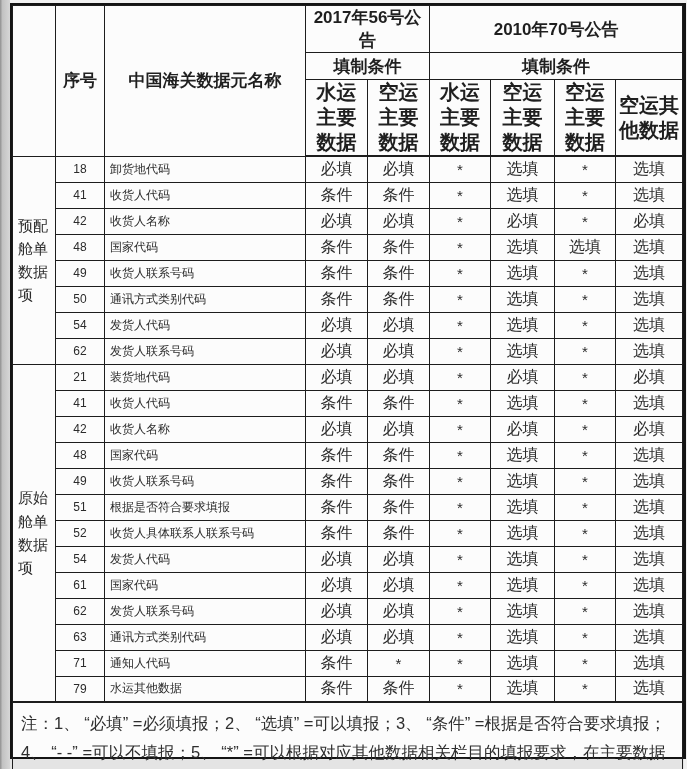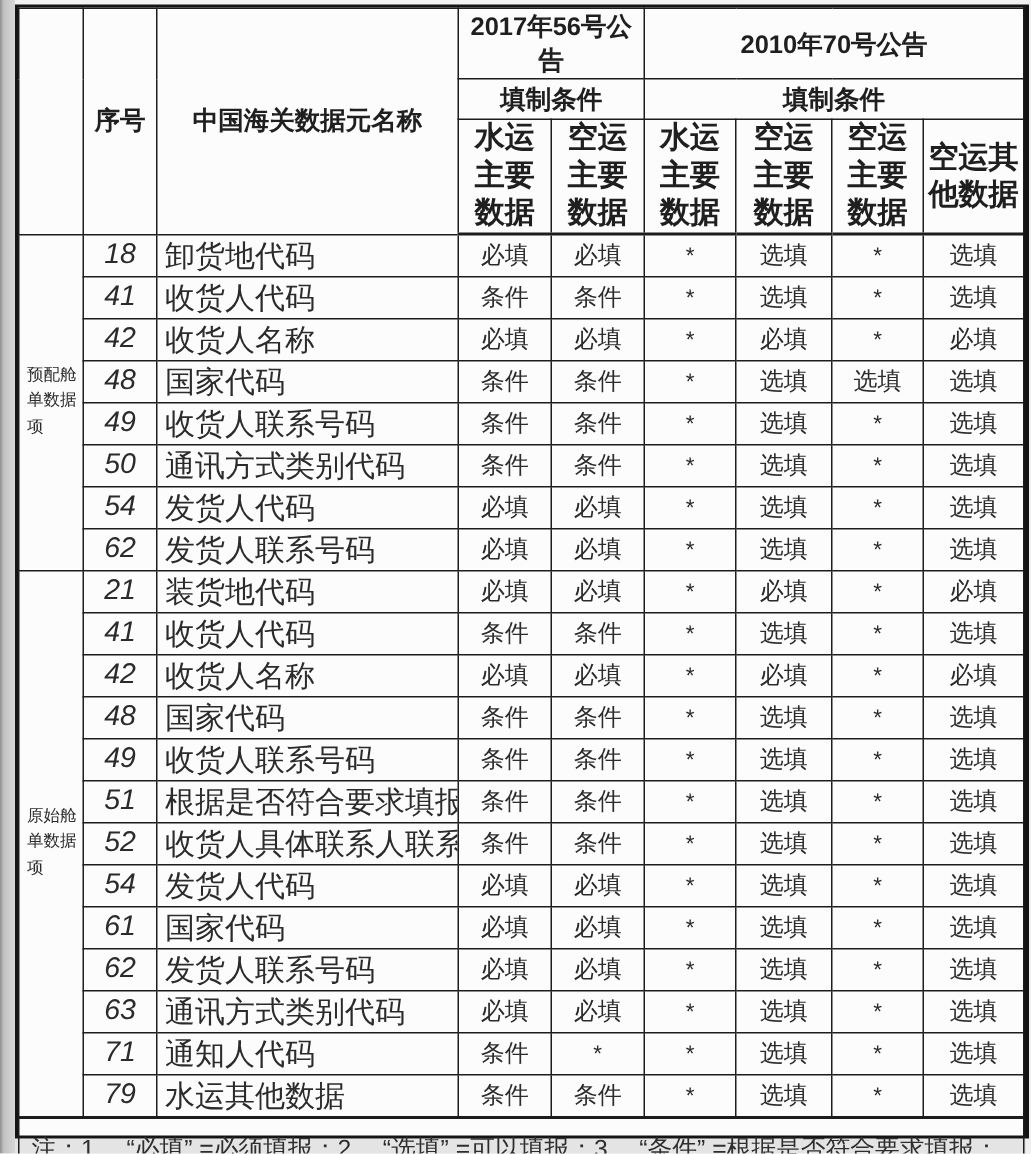"18" td.seq-cell { font-size: 19px -> 12px; font-style: italic -> none }
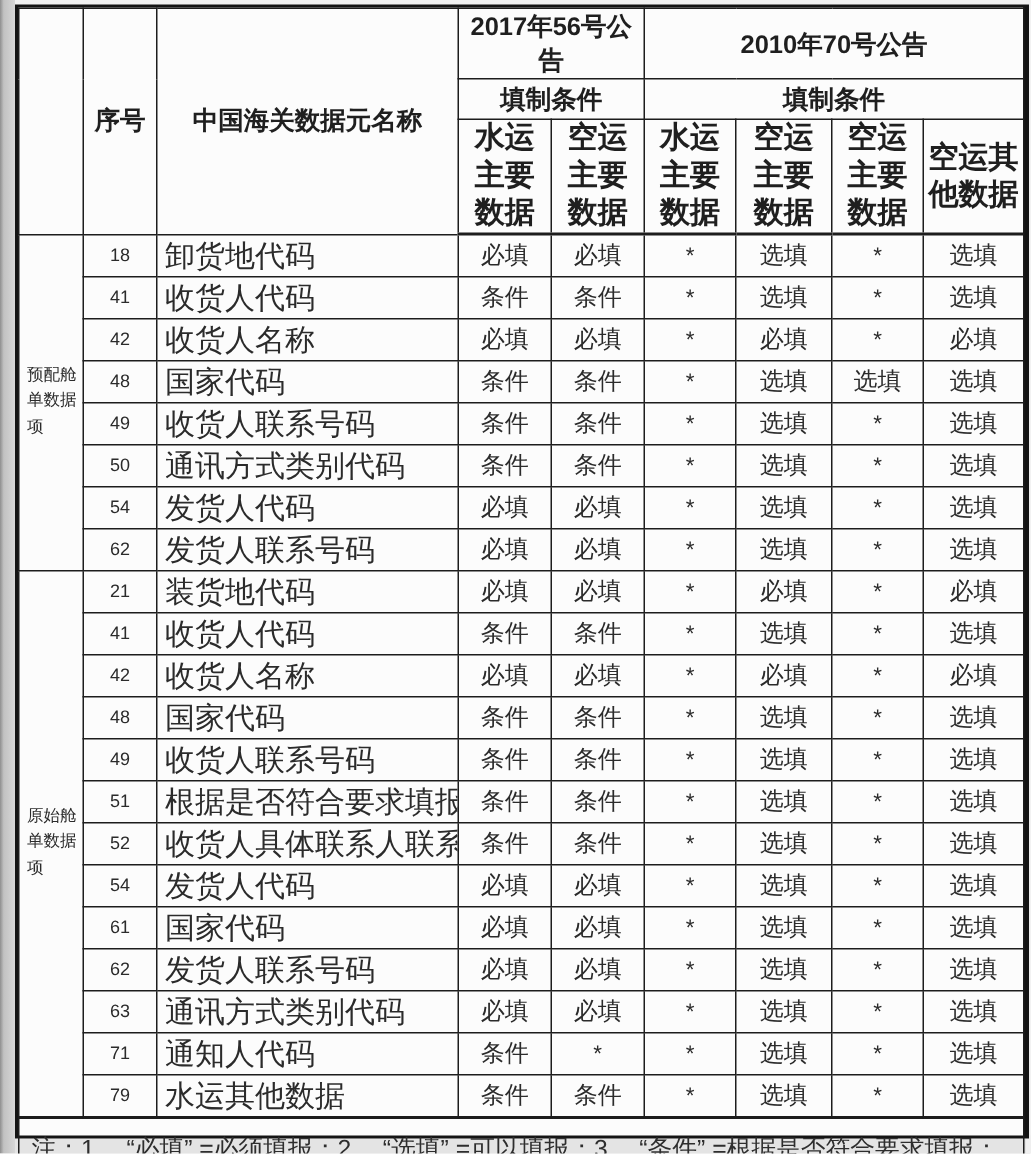"卸货地代码" td.name-cell { font-size: 20px -> 12px }
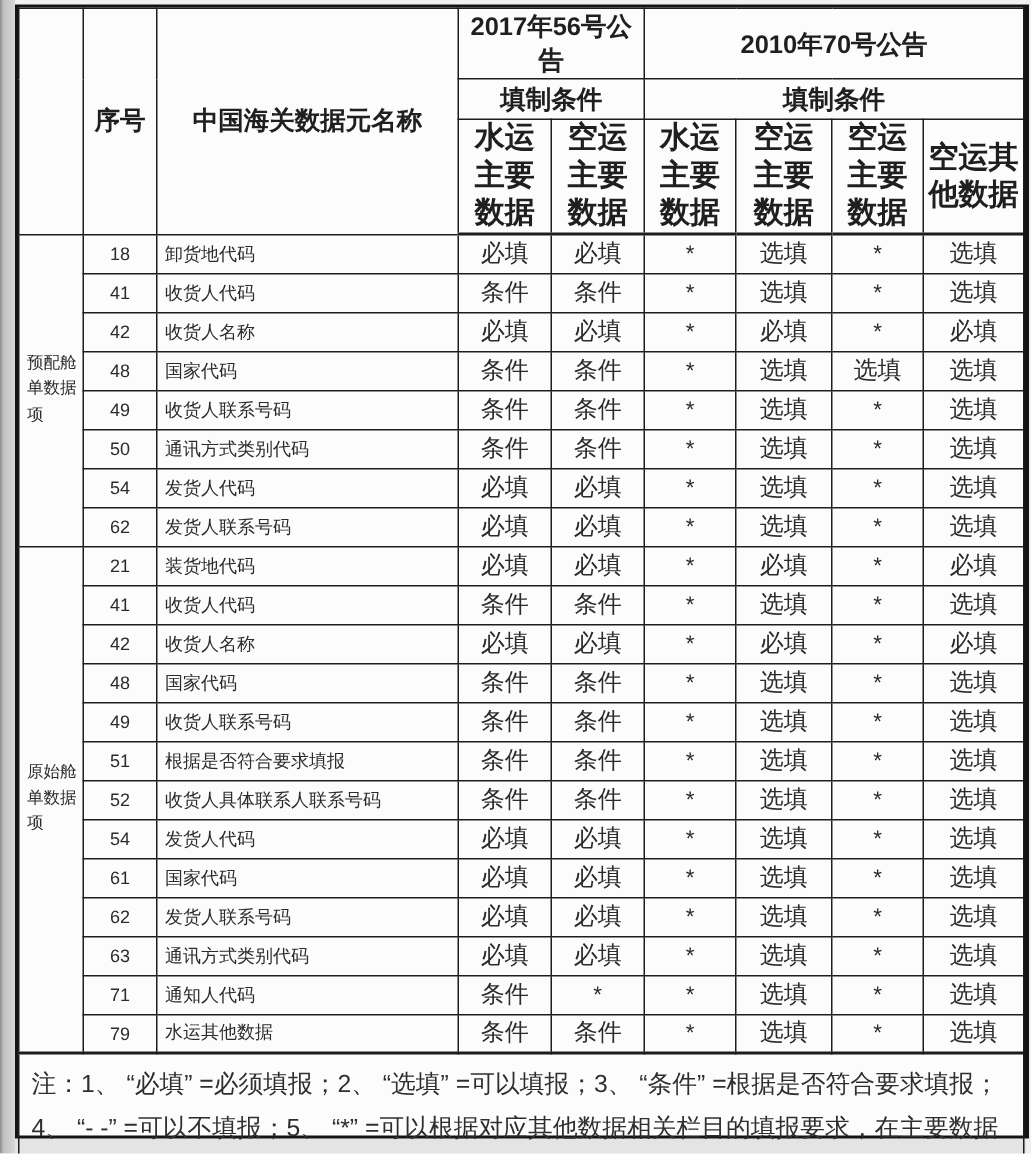"预配舱单数据项" td.group-label-cell { font-size: 11px -> 15px }
